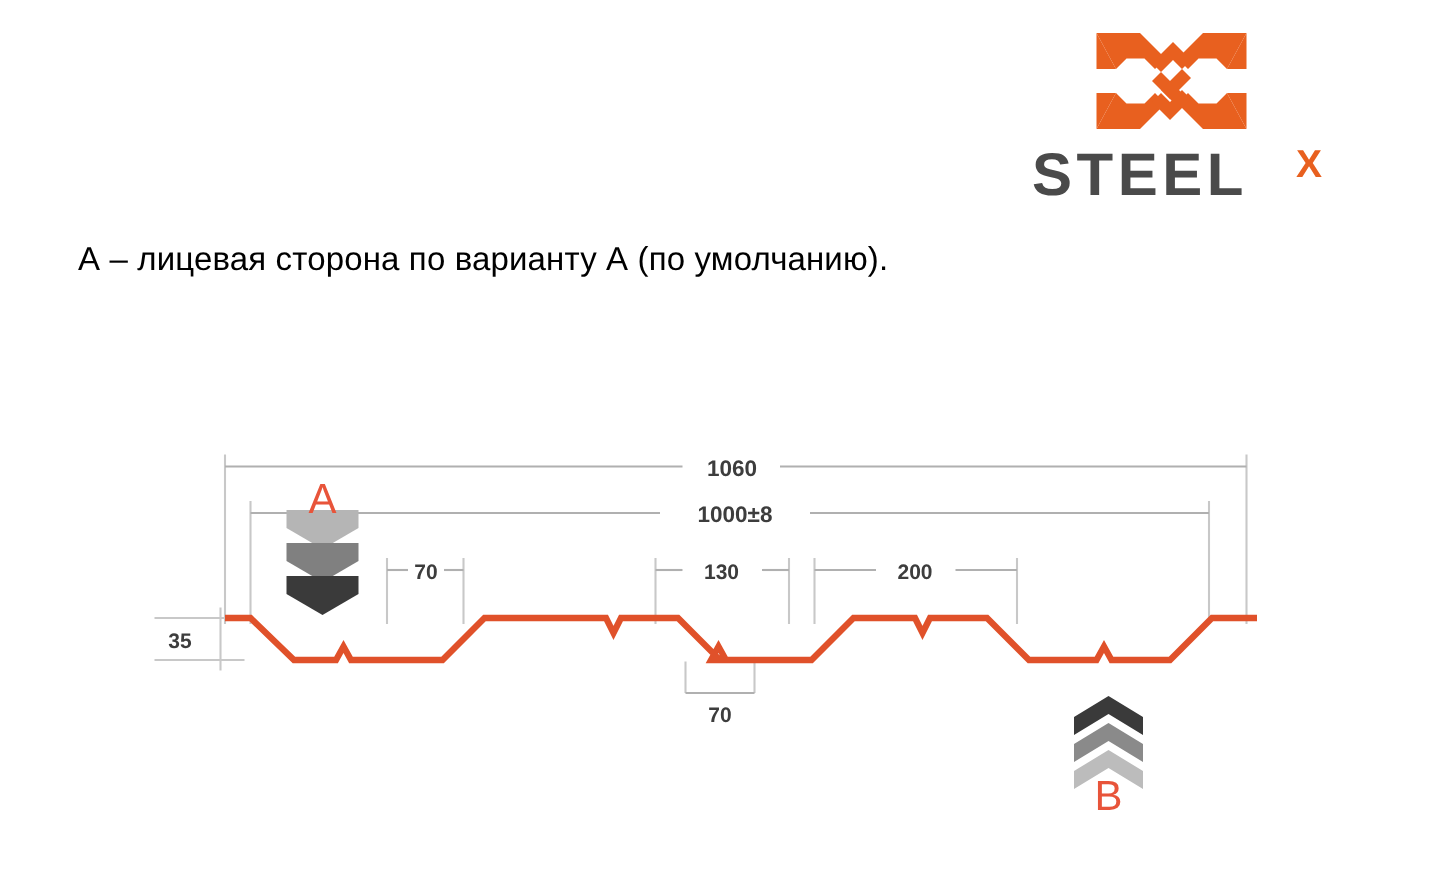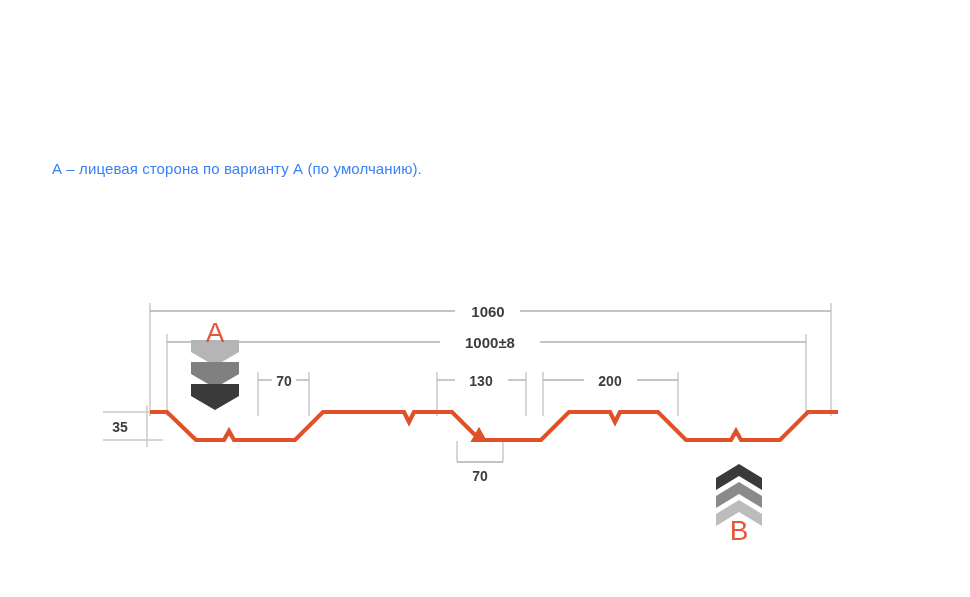"STEEL" div { html: none -> <div> <svg> <g> <path></path> <path></path> <path></path> <path></path> <path></path> <path></path> <path></path> <path></path> <path></path> <path></path> <path></path> <path></path> </g> </svg> <svg> <text>STEEL</text> <text>X</text> </svg> </div> }
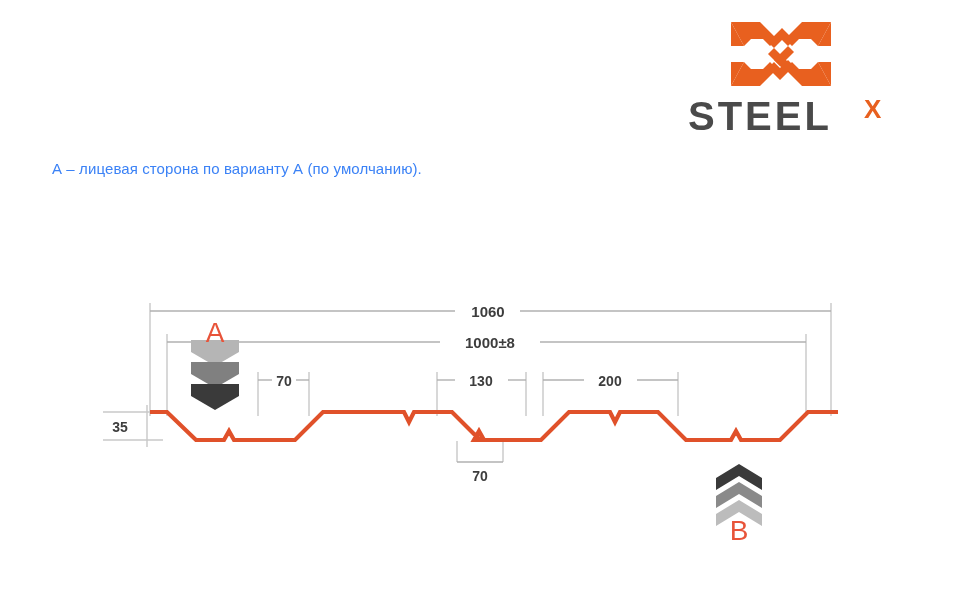"А – лицевая сторона по" .desc-line { color: #3b82f6 -> #000000; font-size: 15px -> 22px }
